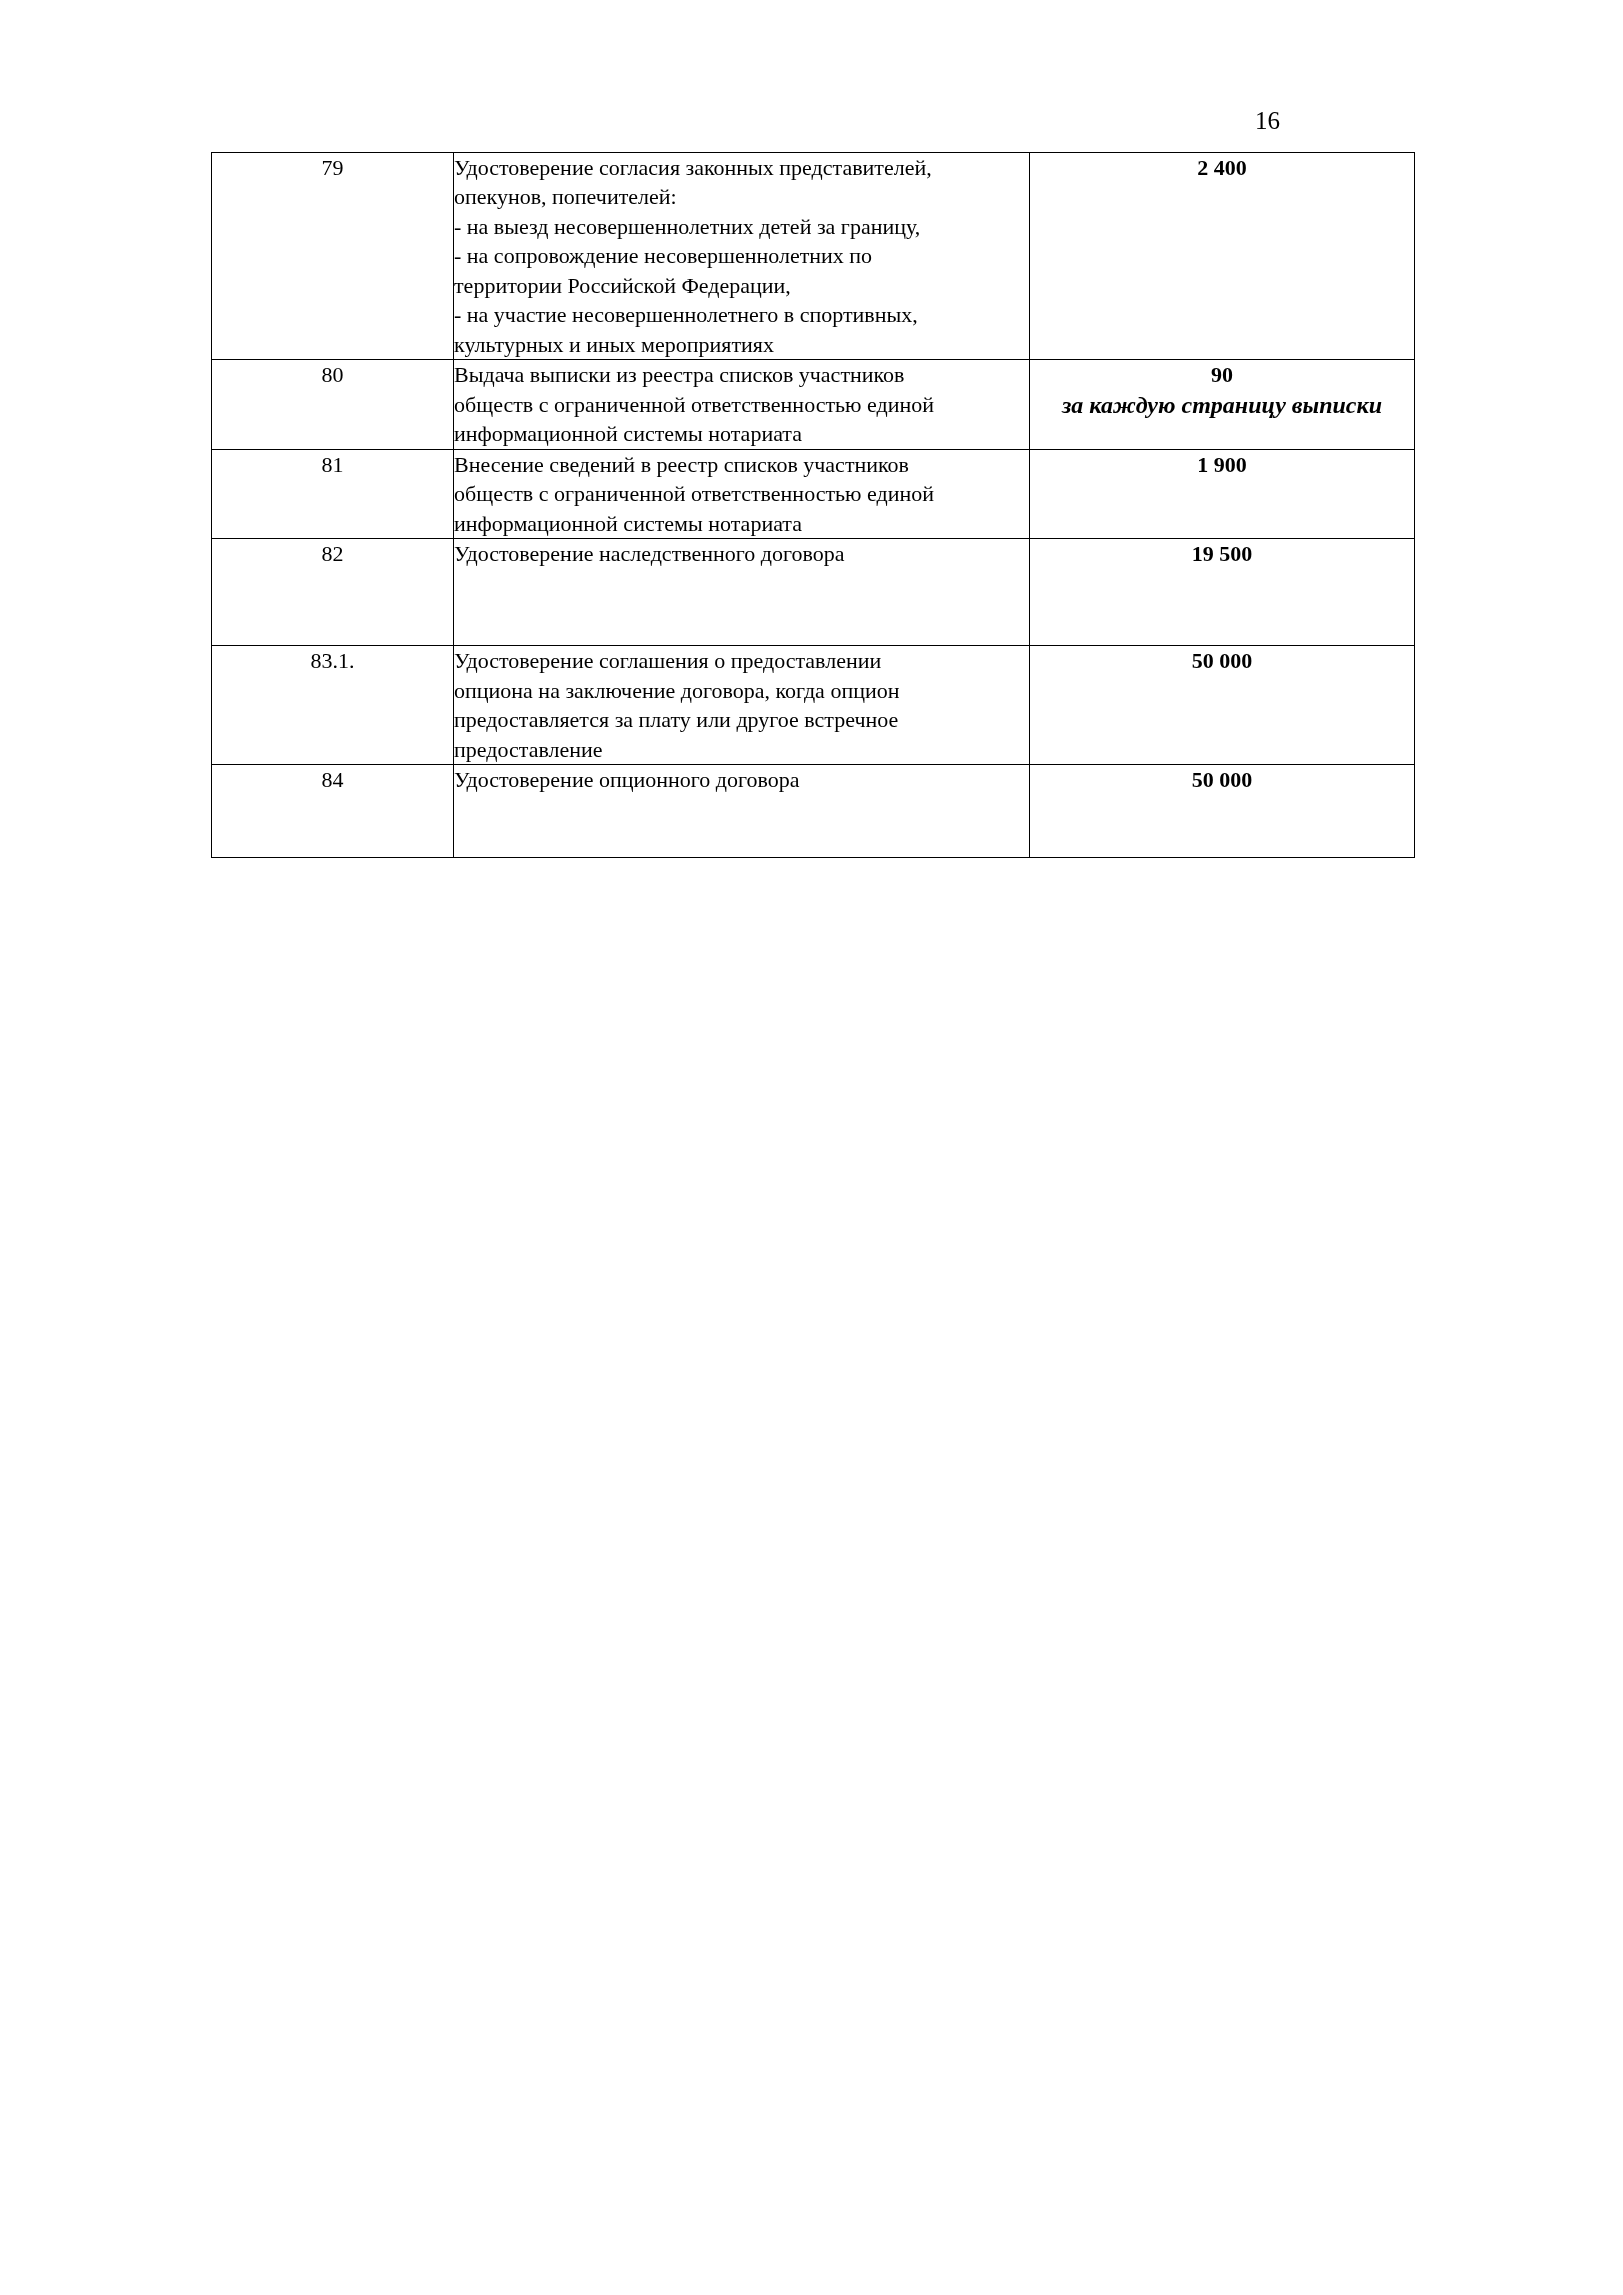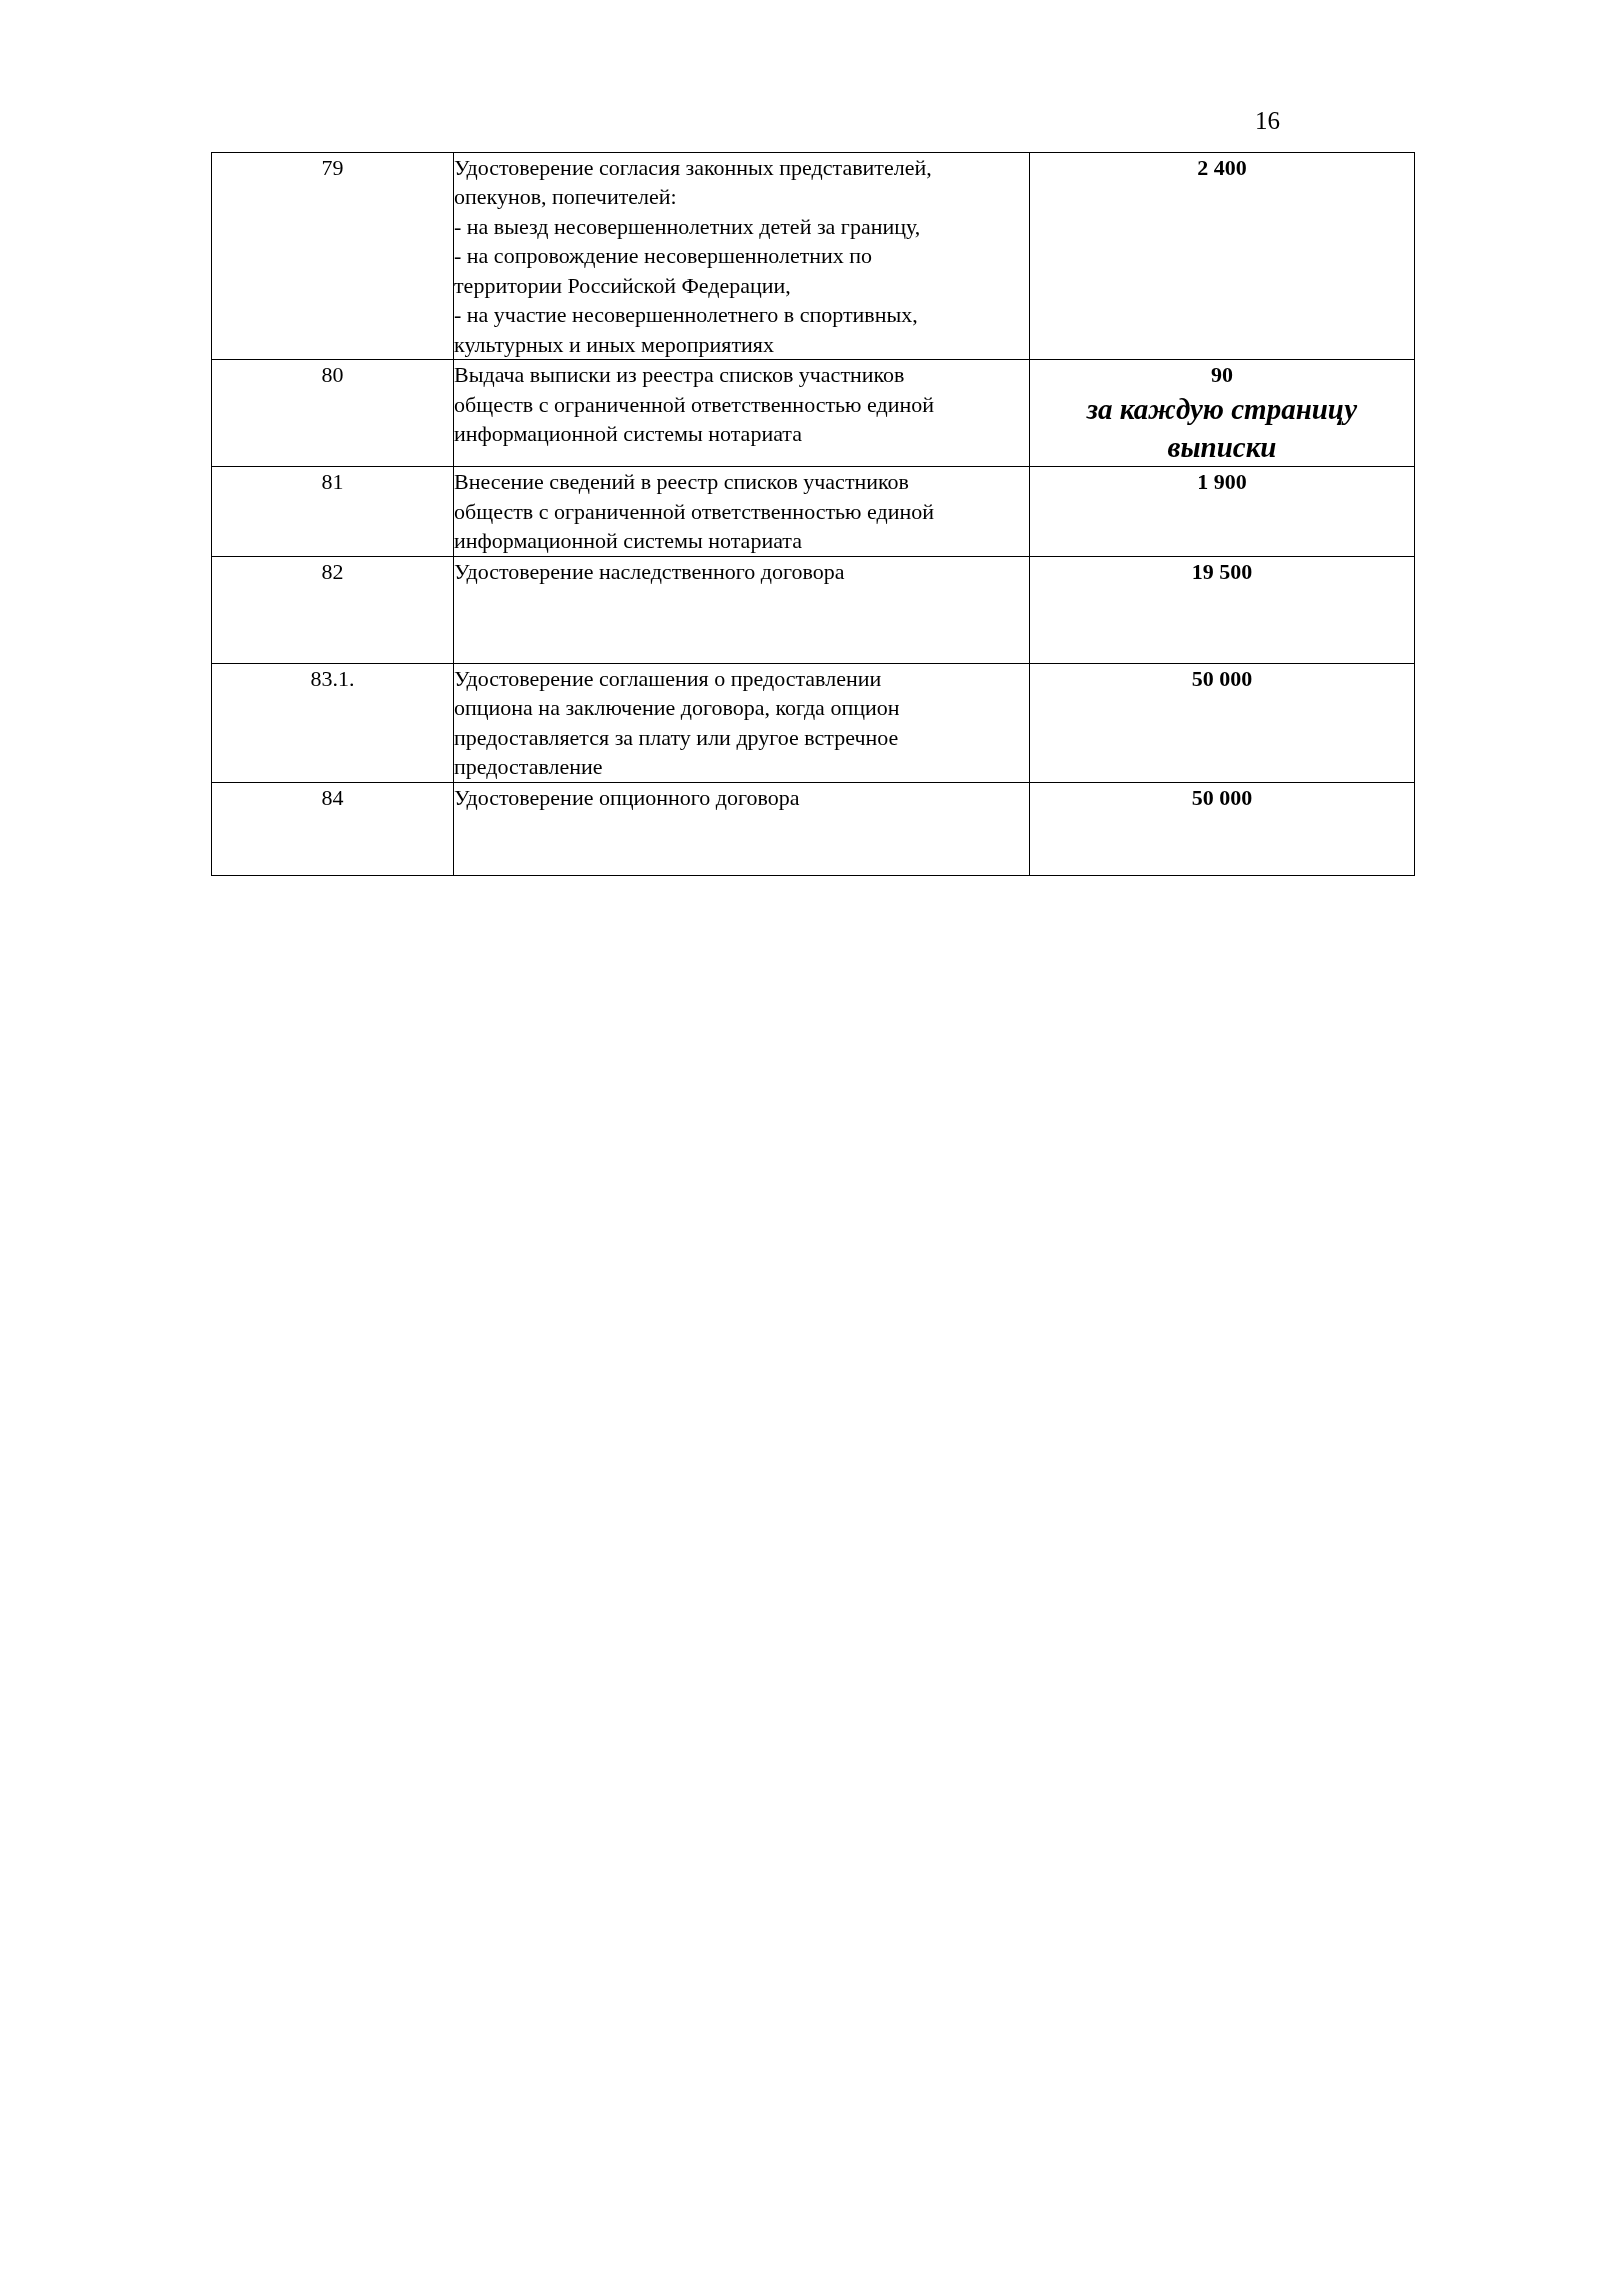"за каждую страницу выписки" .cell-price .note { font-size: 29px -> 24px }
